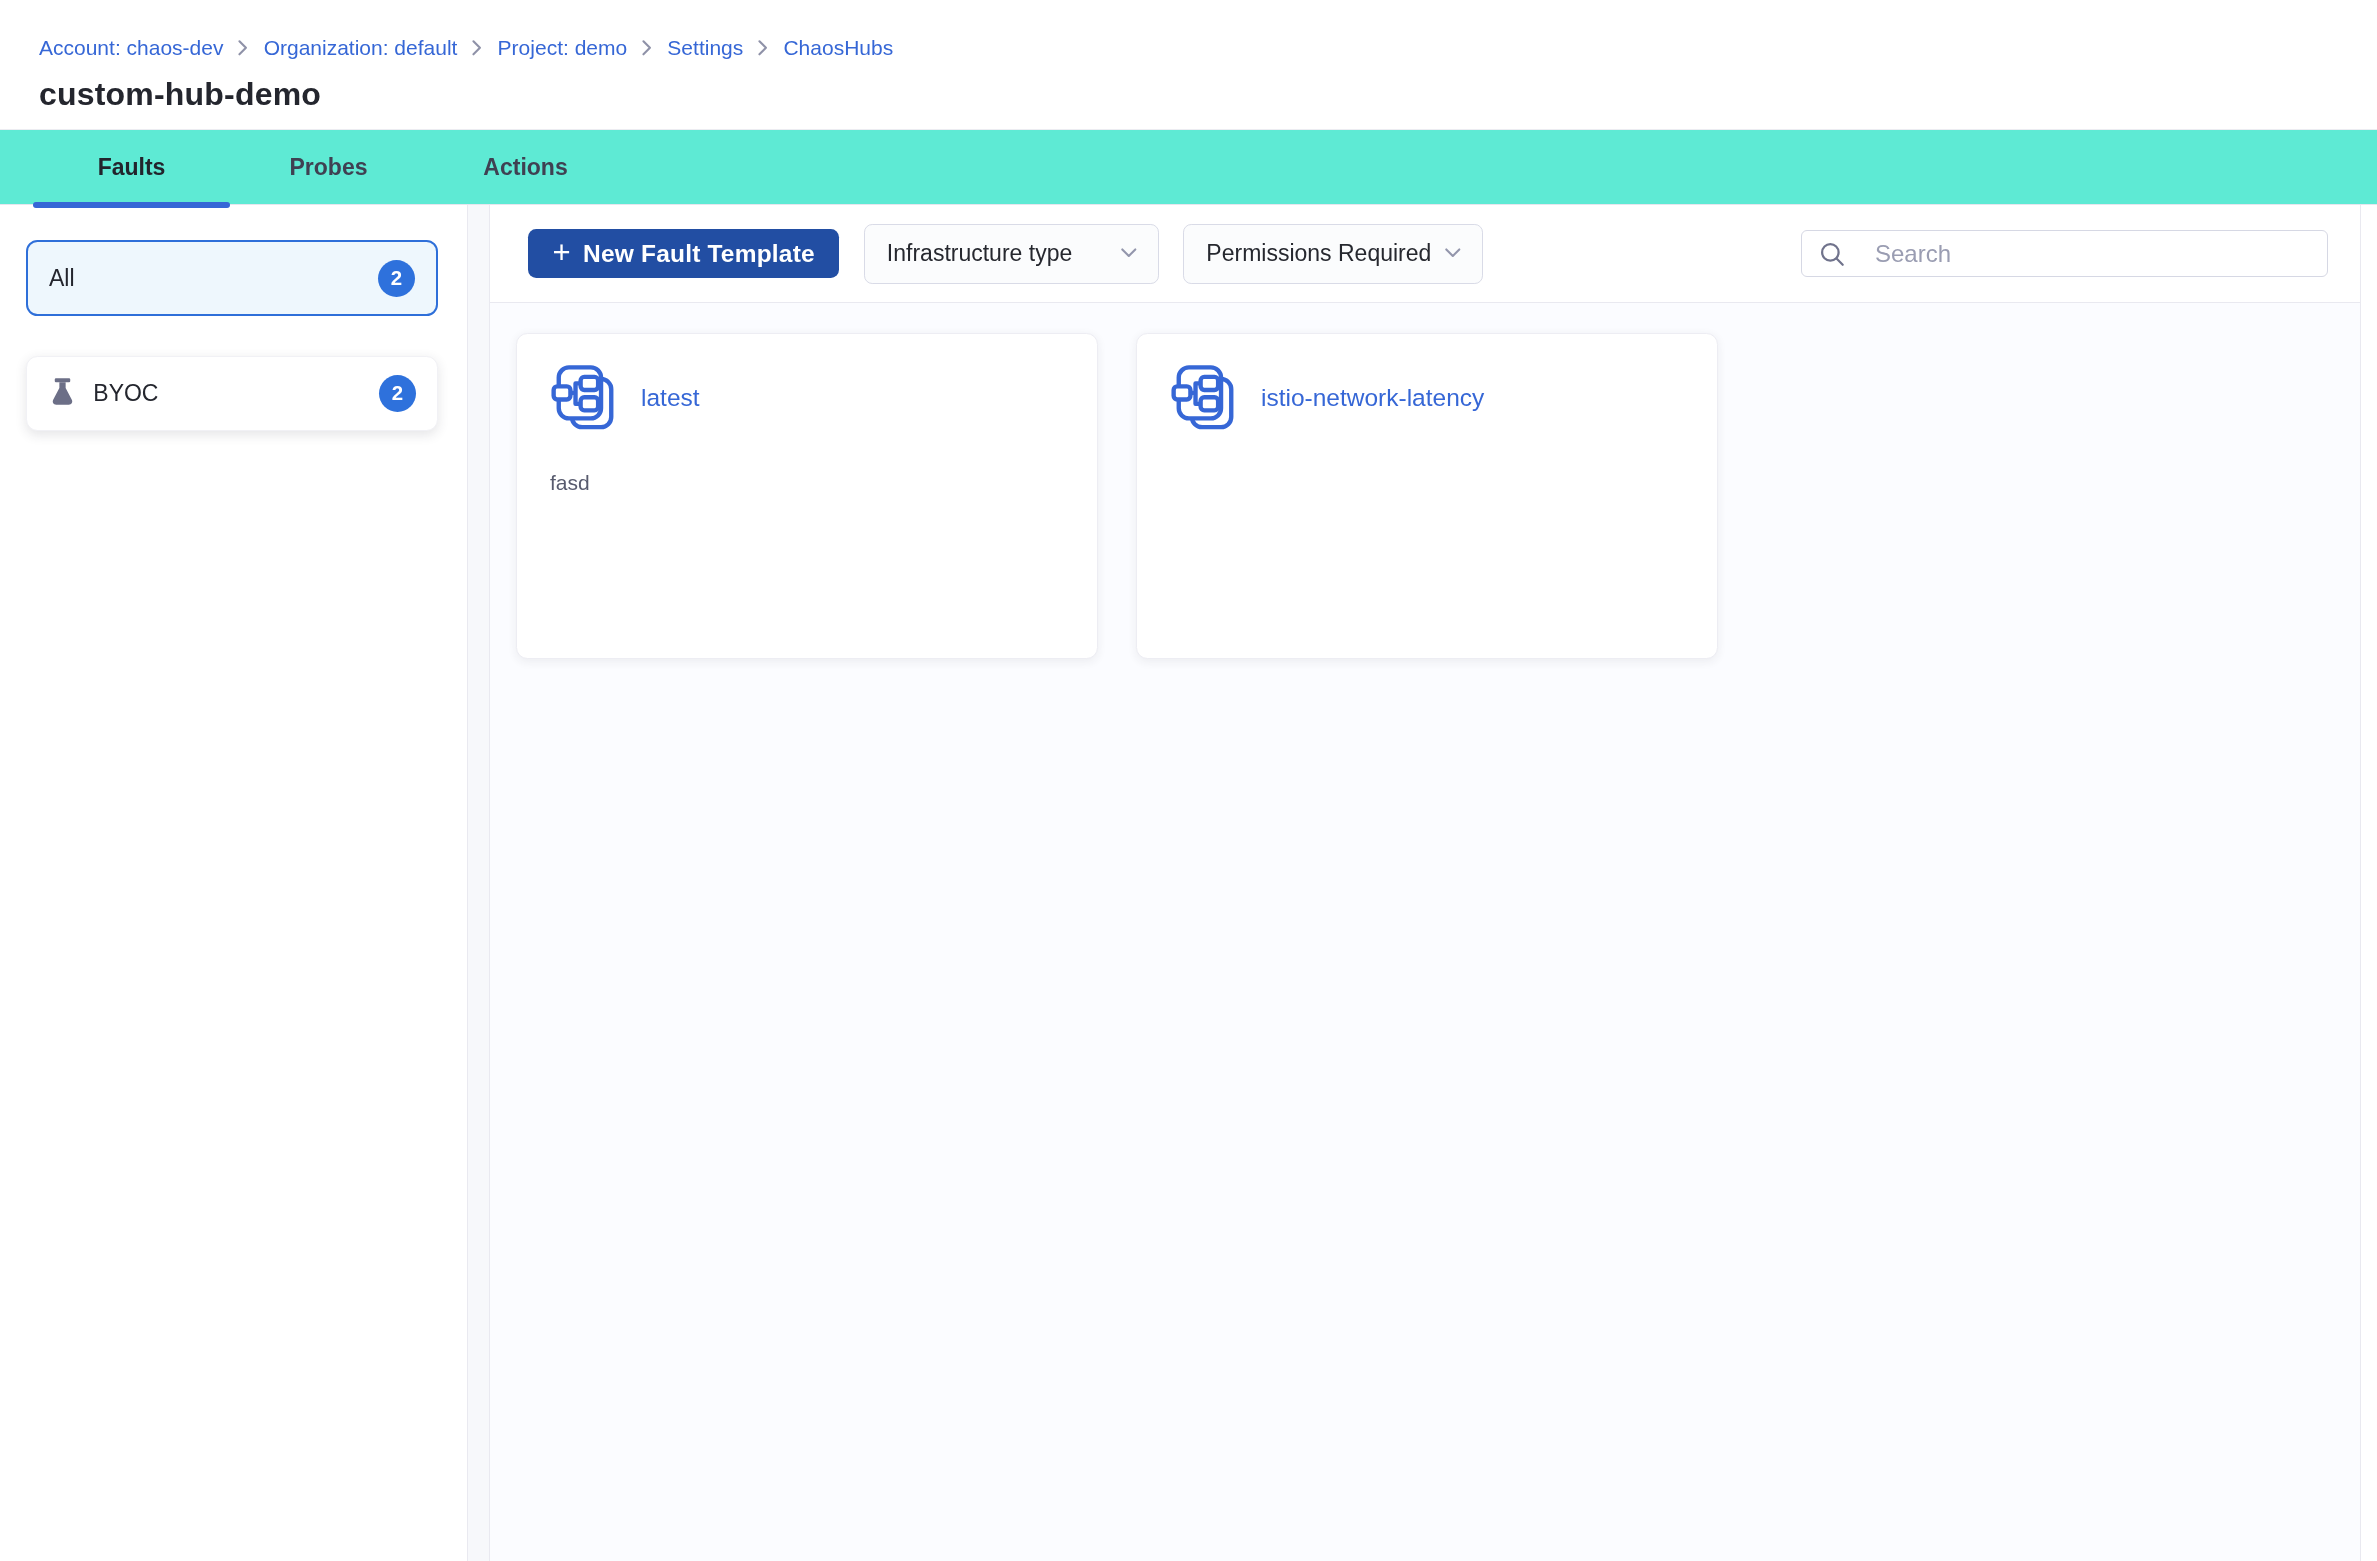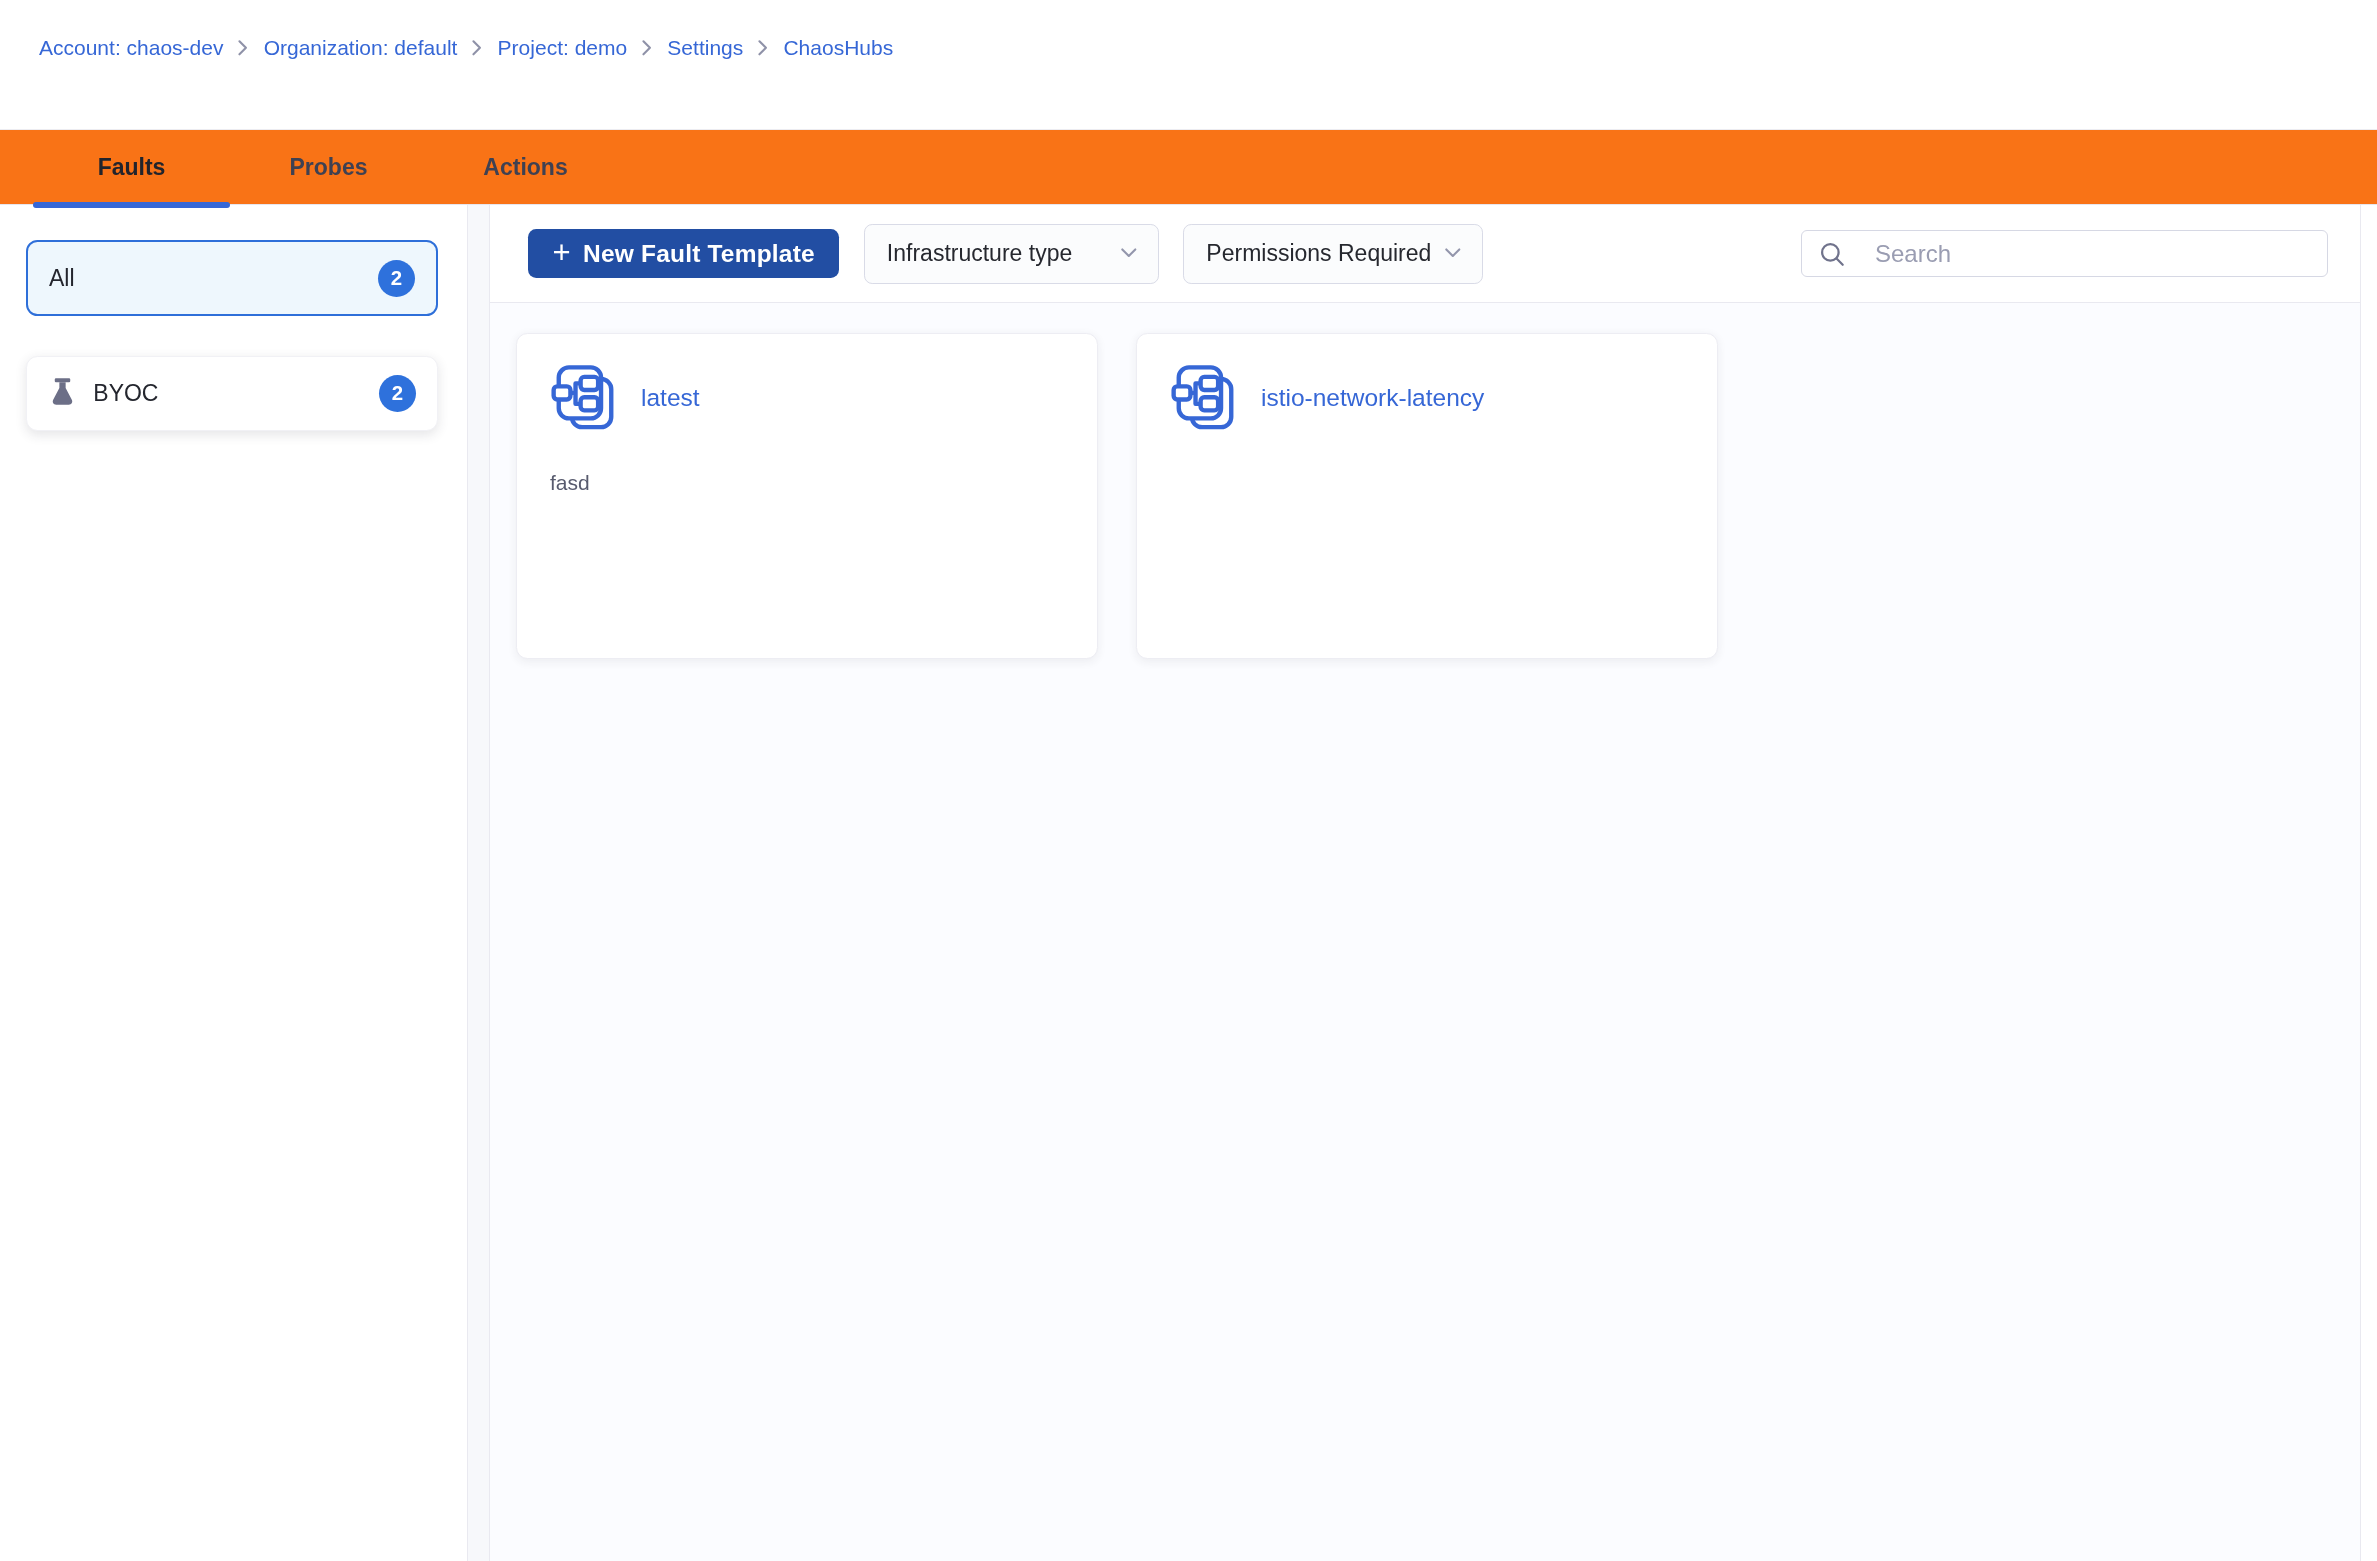"custom-hub-demo" h1.page-title { html: none -> <h1>custom-hub-demo</h1> }
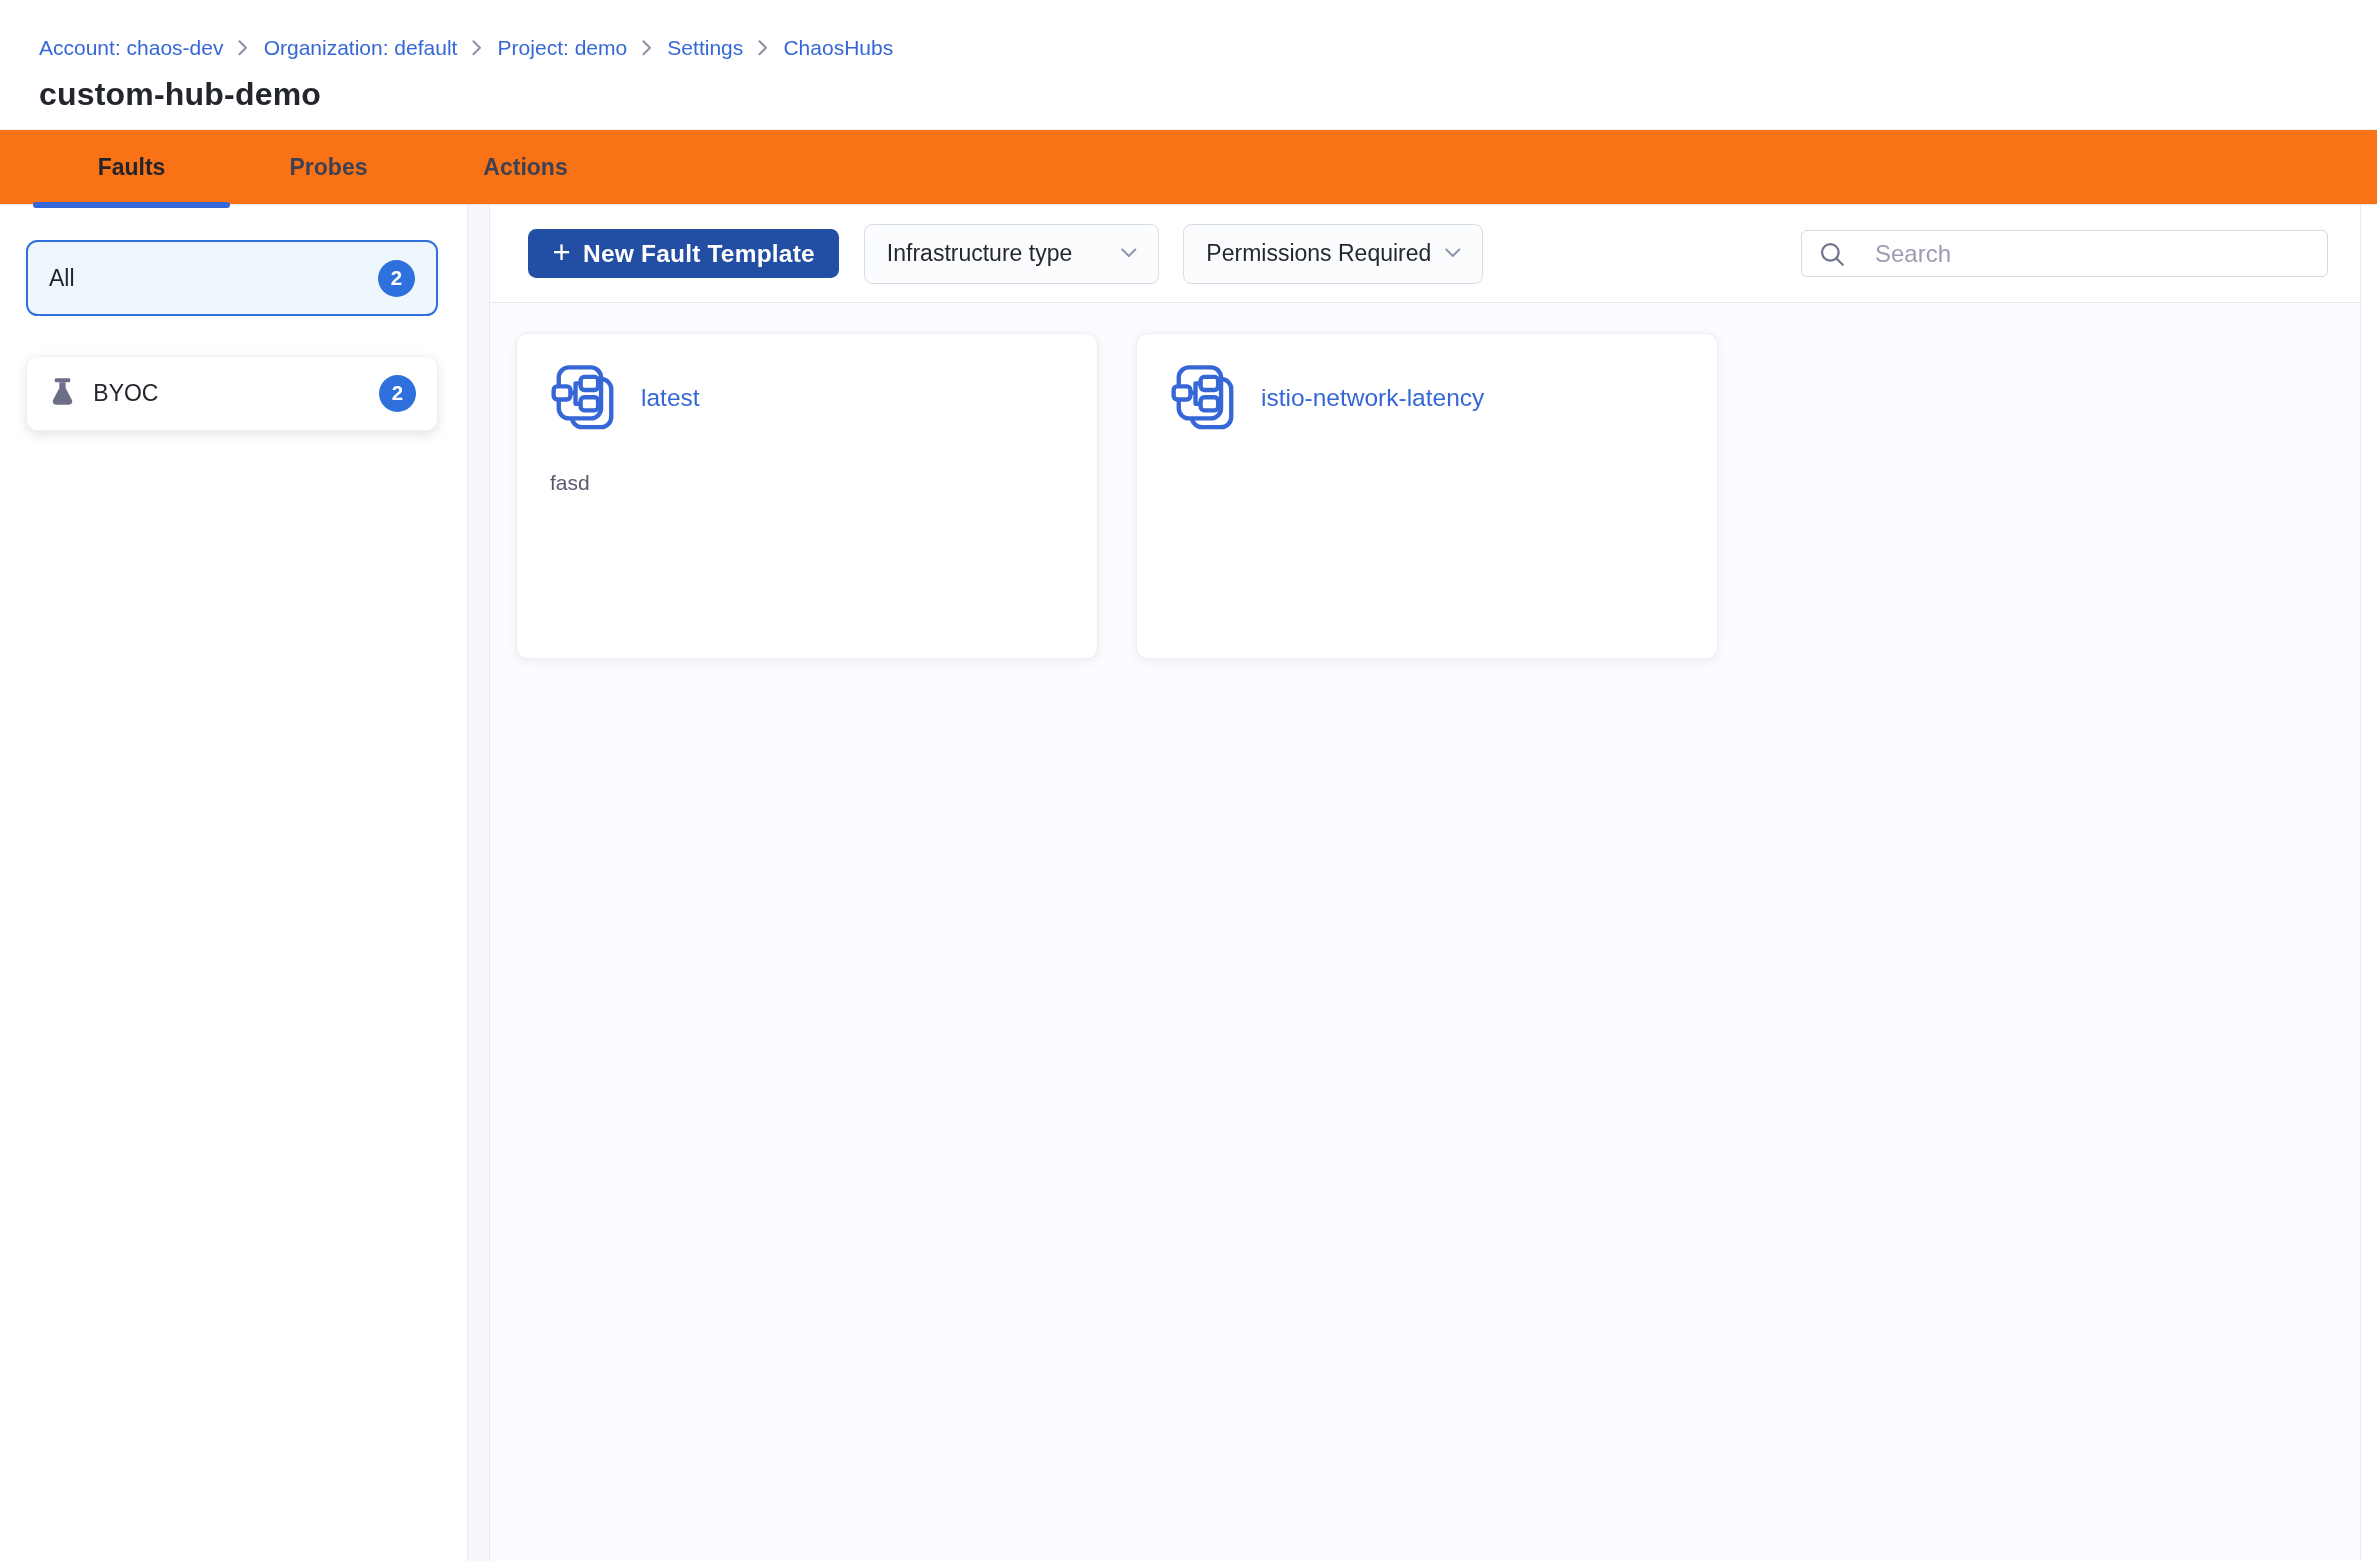"Faults" .tabbar { background: #f97316 -> #5eead4 }
